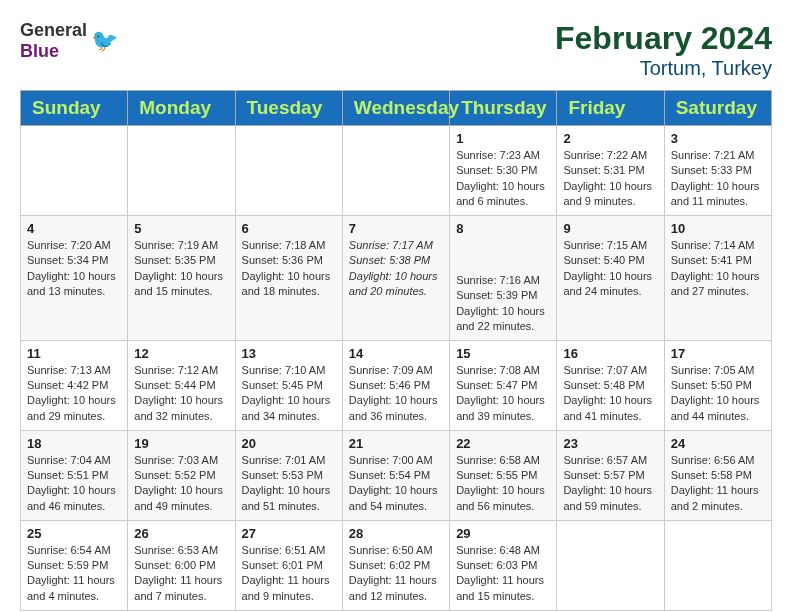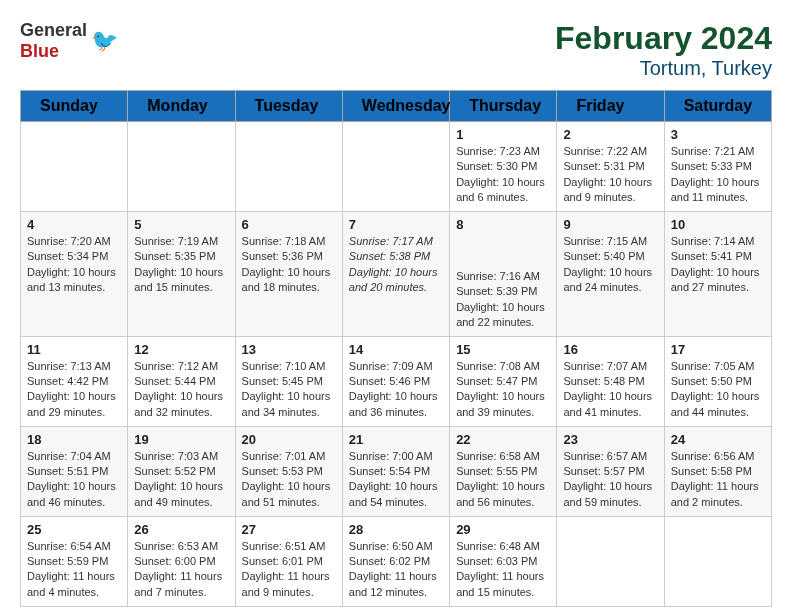"Blue" .logo-text-blue { color: #b91c1c -> #701a75 }
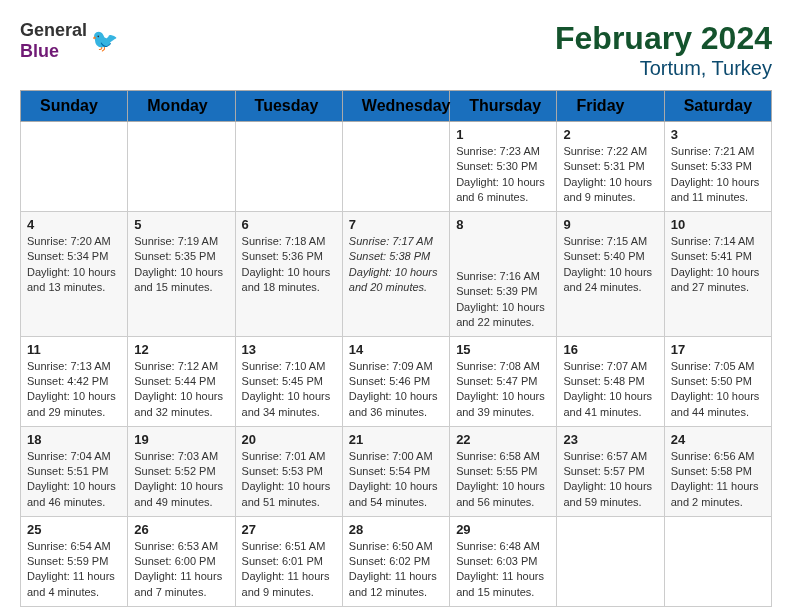"Sunday" thead tr th { color: #000000 -> #bef264; font-size: 16px -> 19px; padding: 6px 19px -> 6px 11px }
